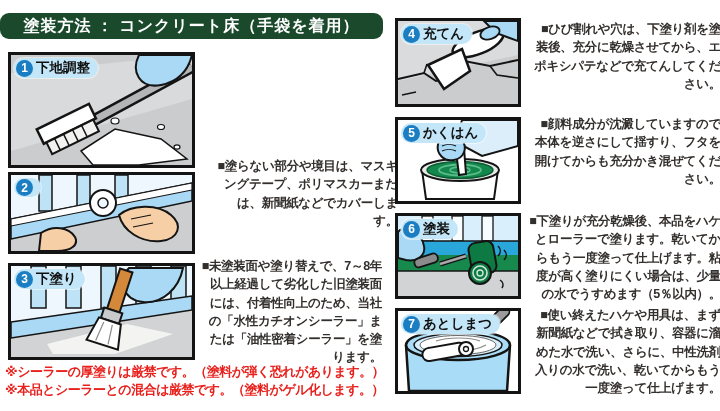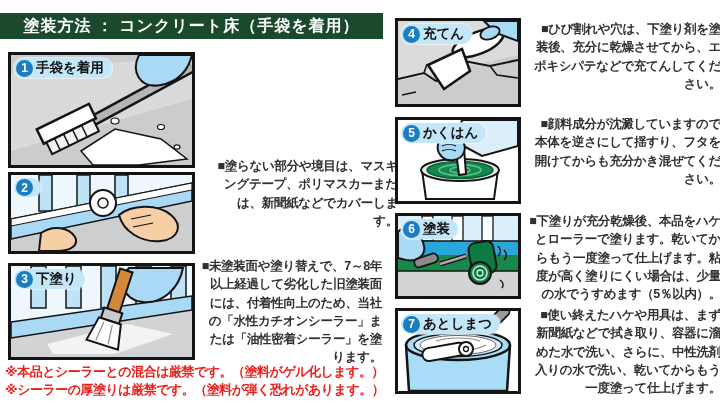"塗装方法 ： コンクリート床（手袋を着用）" .header-bar { border-radius: none -> 9px }
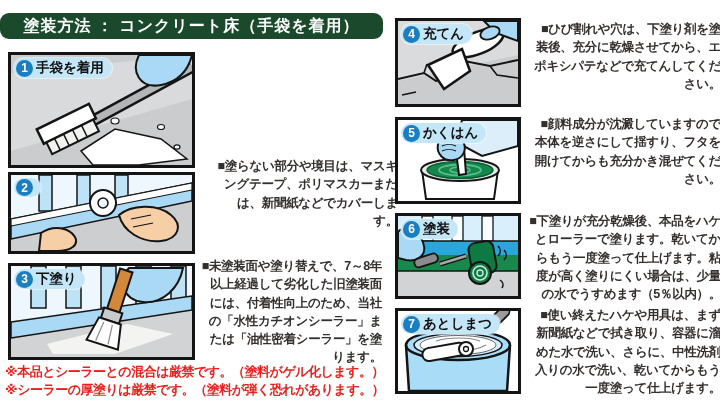"手袋を着用" div.chip-label { text: 手袋を着用 -> 下地調整 }
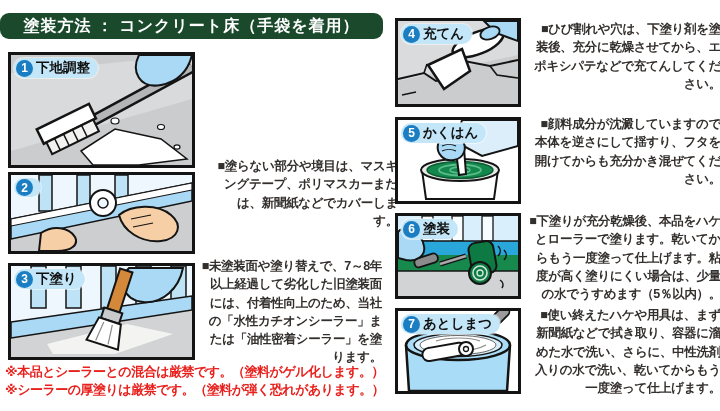"※本品とシーラーとの混合は厳禁です。（塗料がゲル化します。）" div { order: before "※シーラーの厚塗りは厳禁です。（塗料が弾く恐れがあります。）" -> after "※シーラーの厚塗りは厳禁です。（塗料が弾く恐れがあります。）" }
